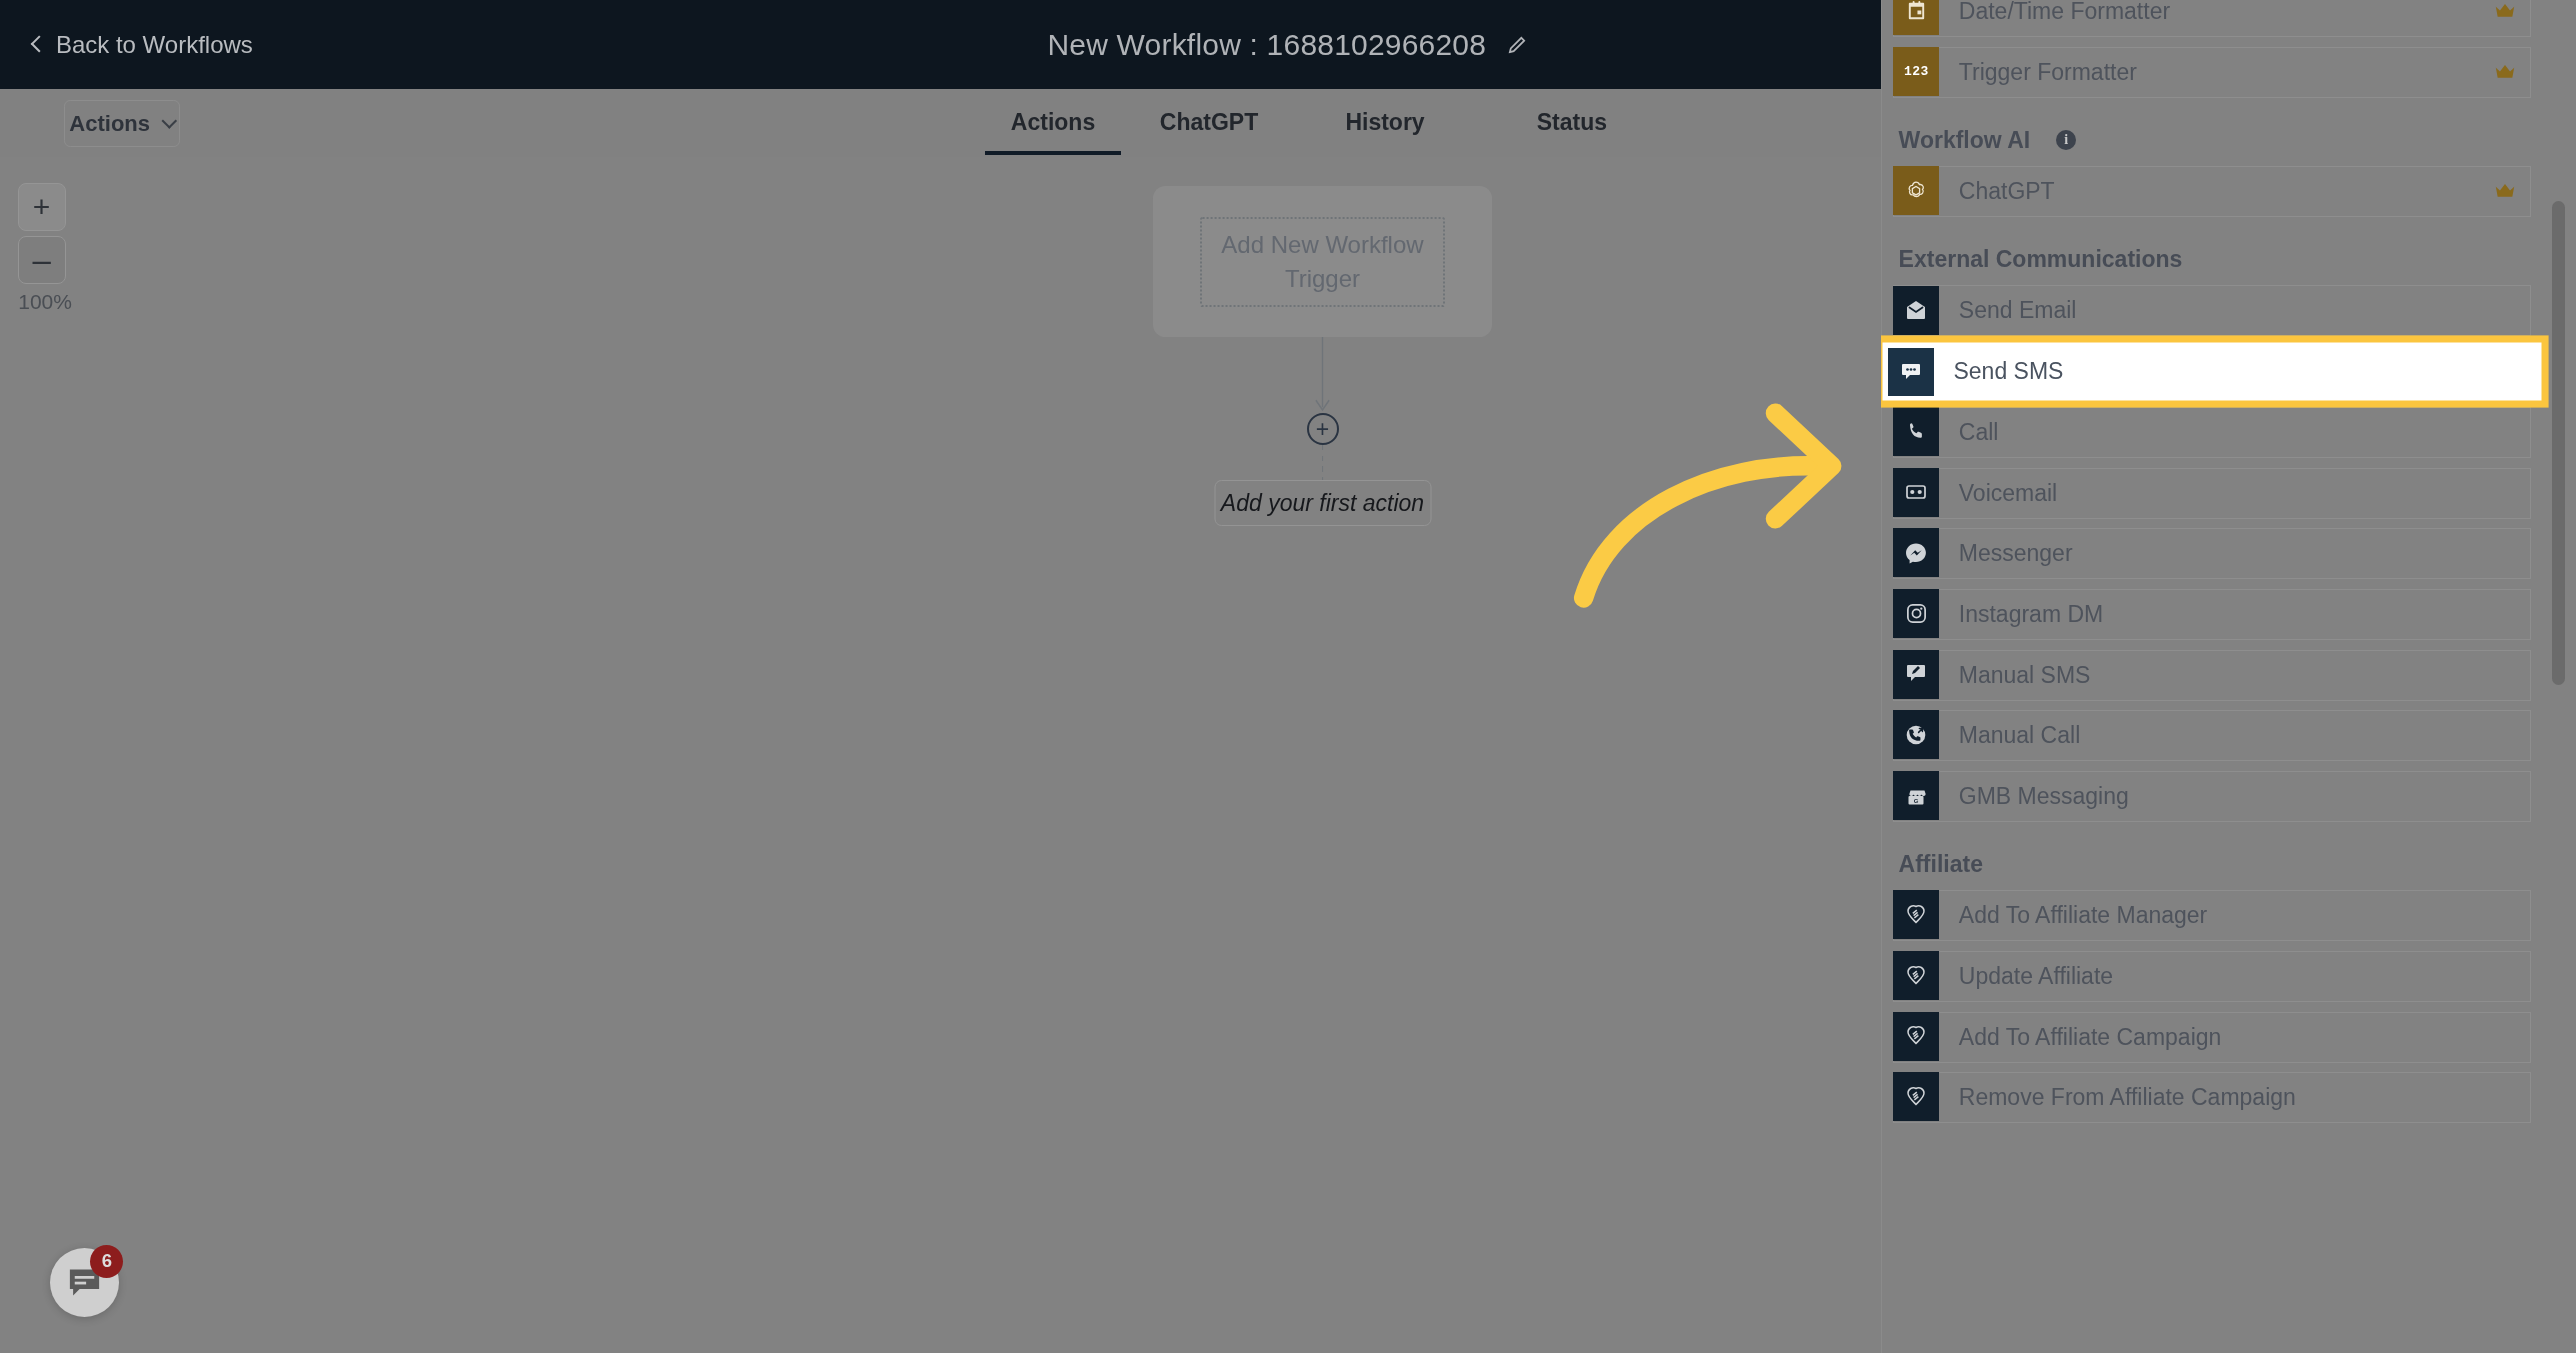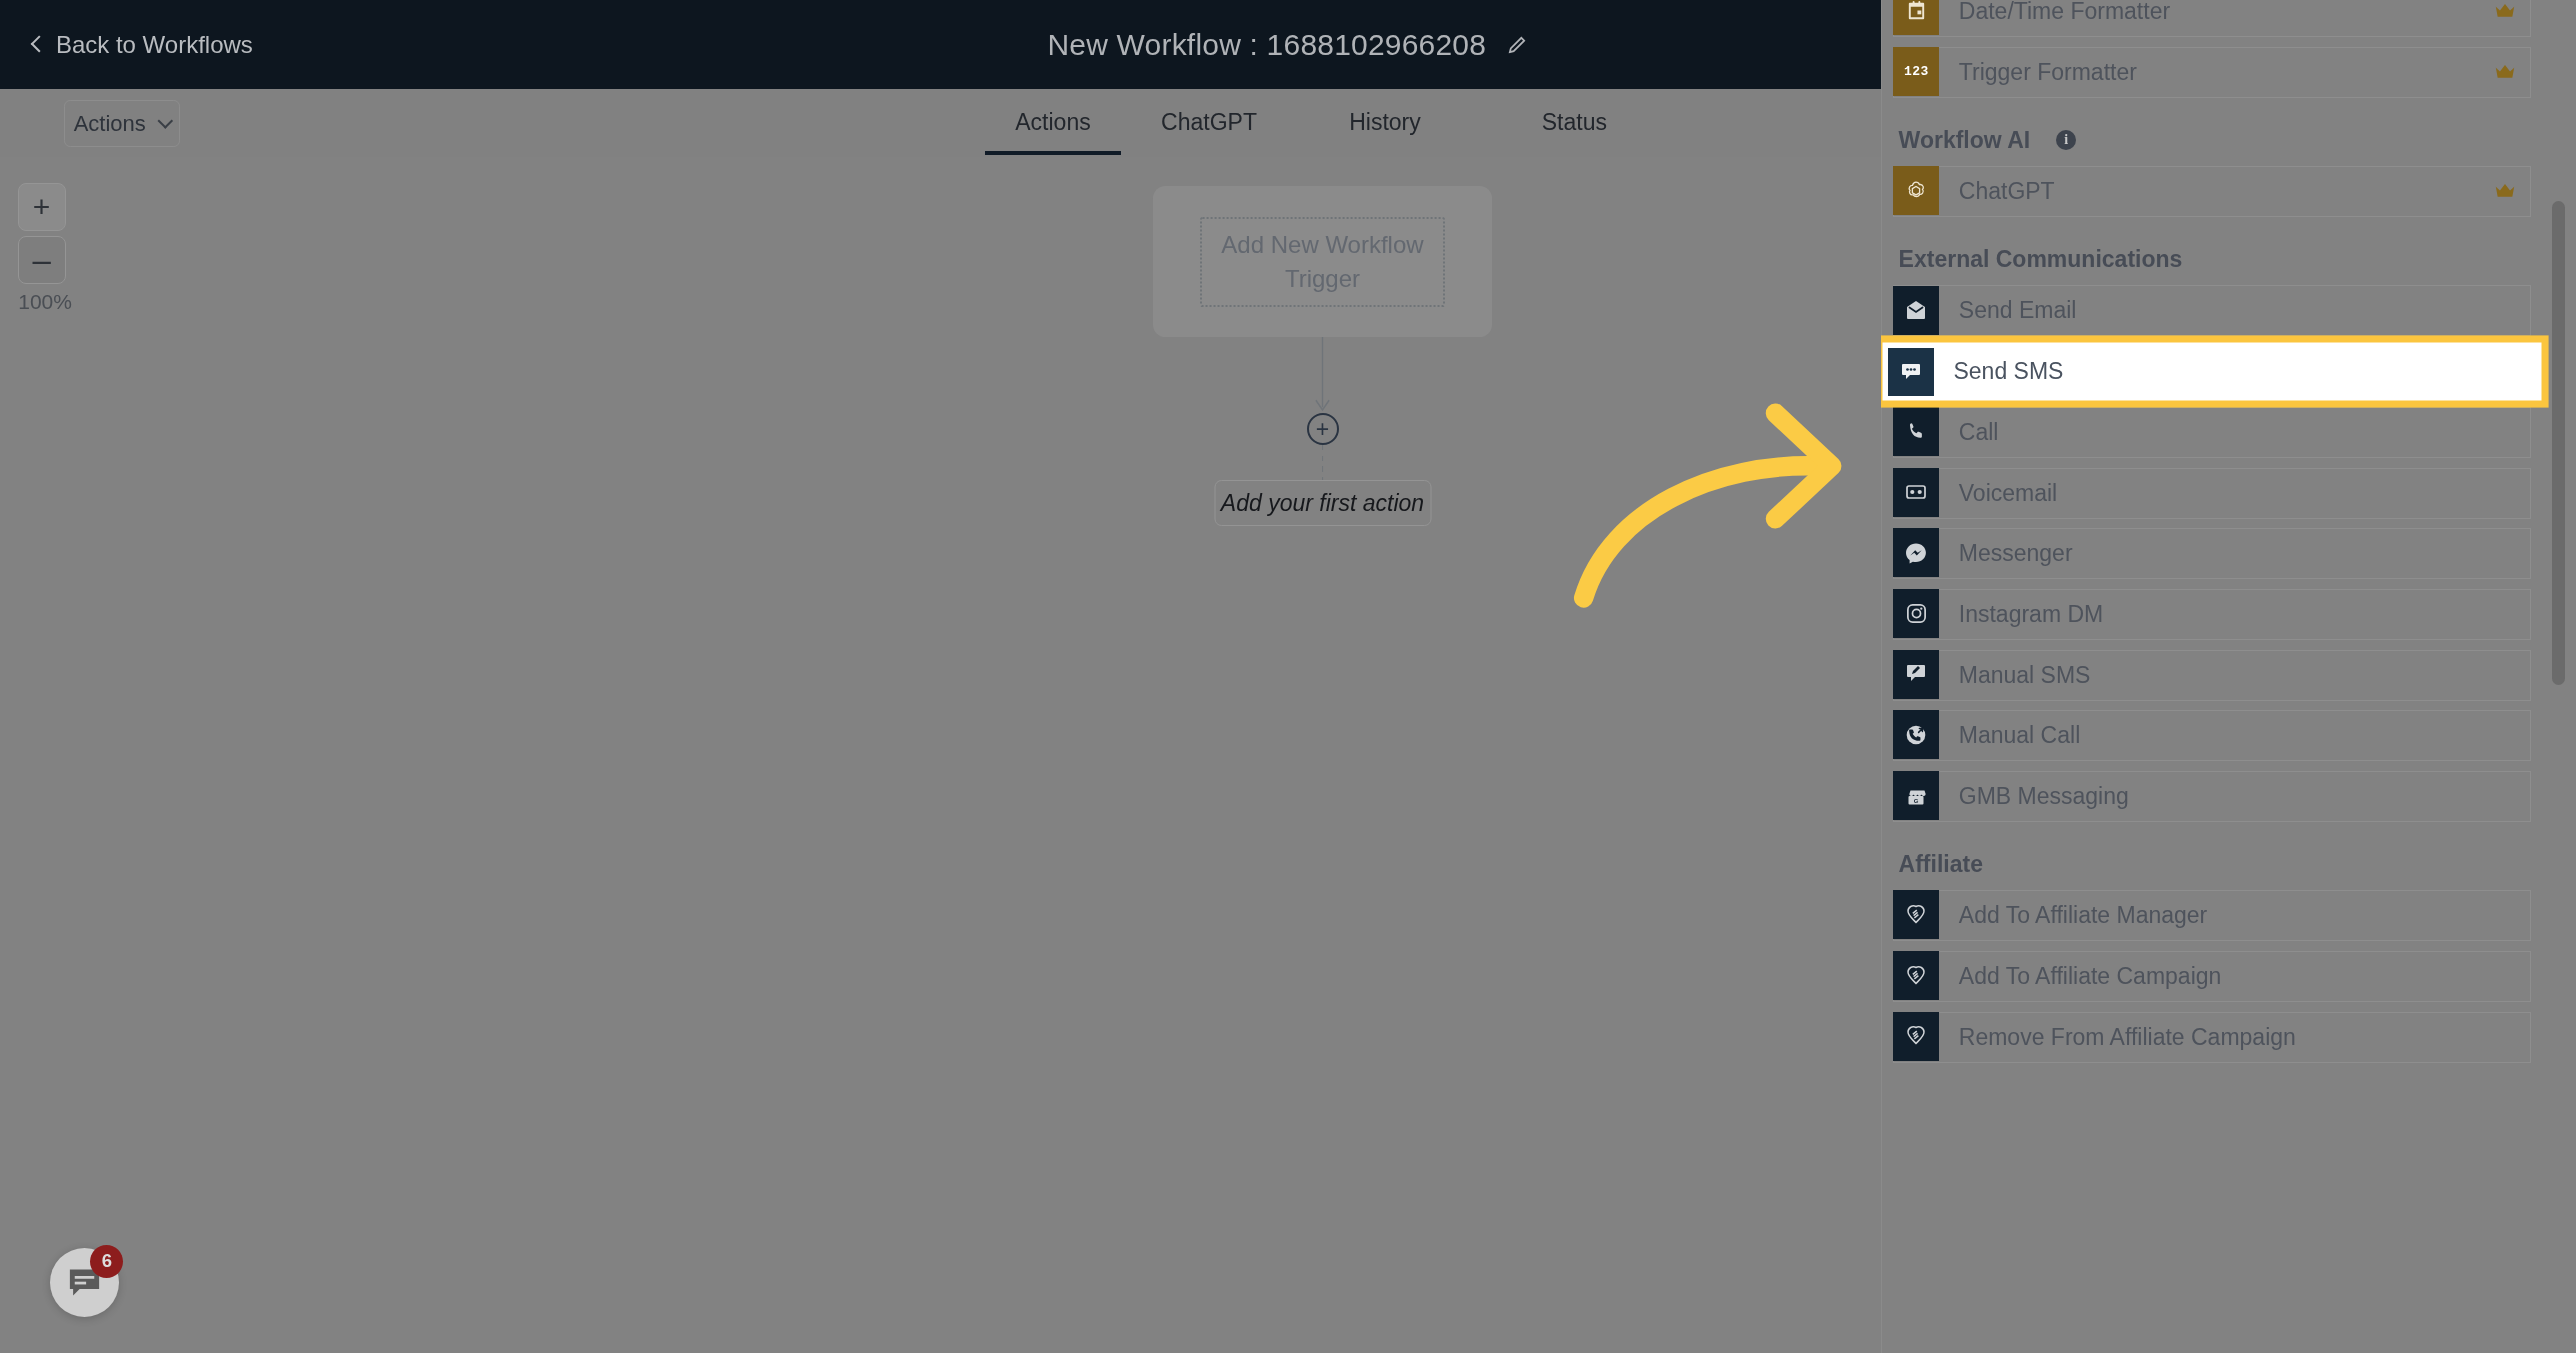"Actions" .tabstrip { font-weight: none -> bold }
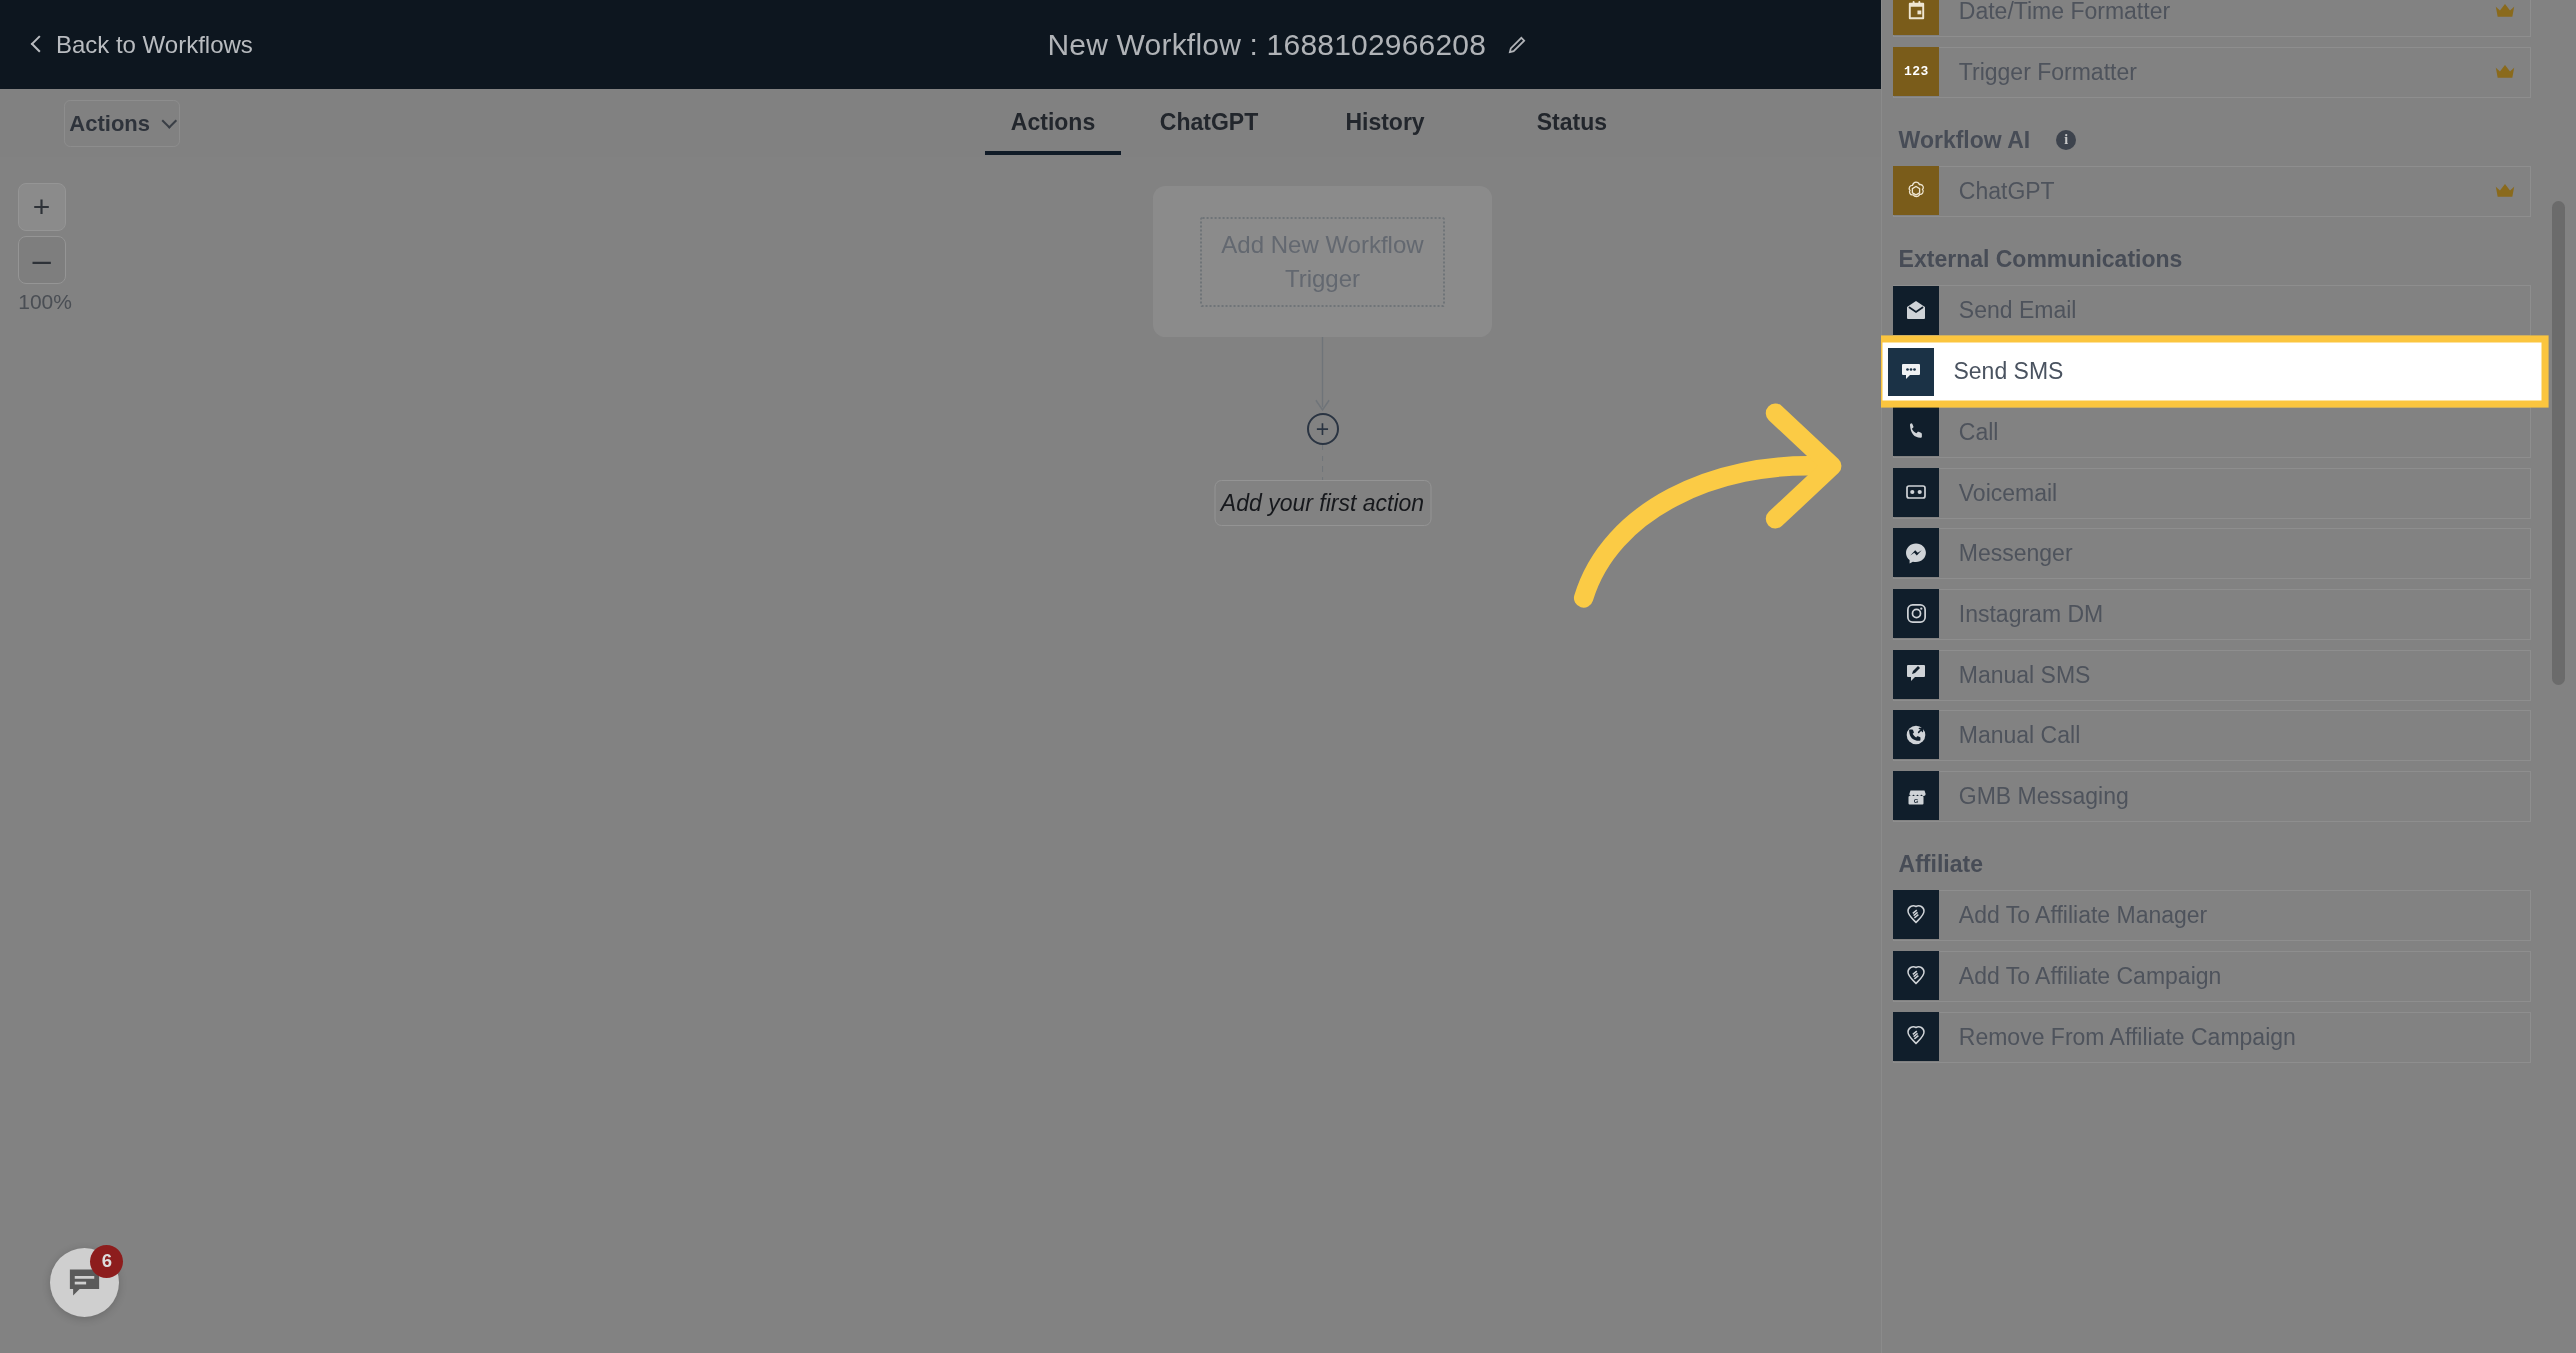"Update Affiliate" div.sp-item { html: none -> <div> <div> <svg> <path></path> <path></path> </svg> </div> <div>Update Affiliate</div> </div> }
